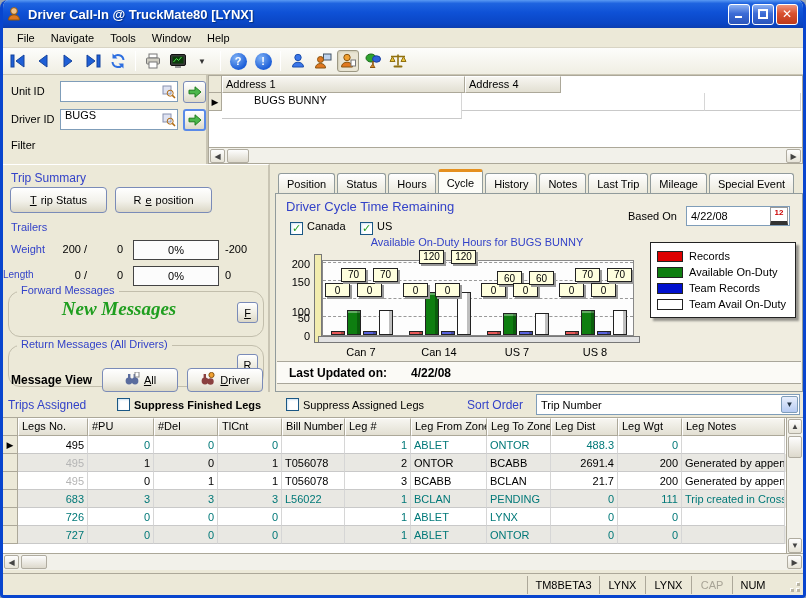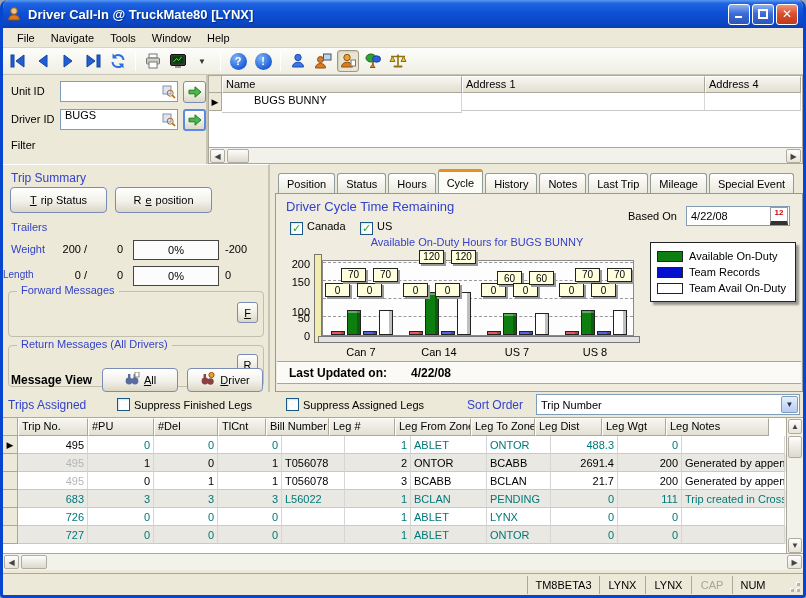"Name" div.grid-head-cell { html: <div>Name</div> -> none }
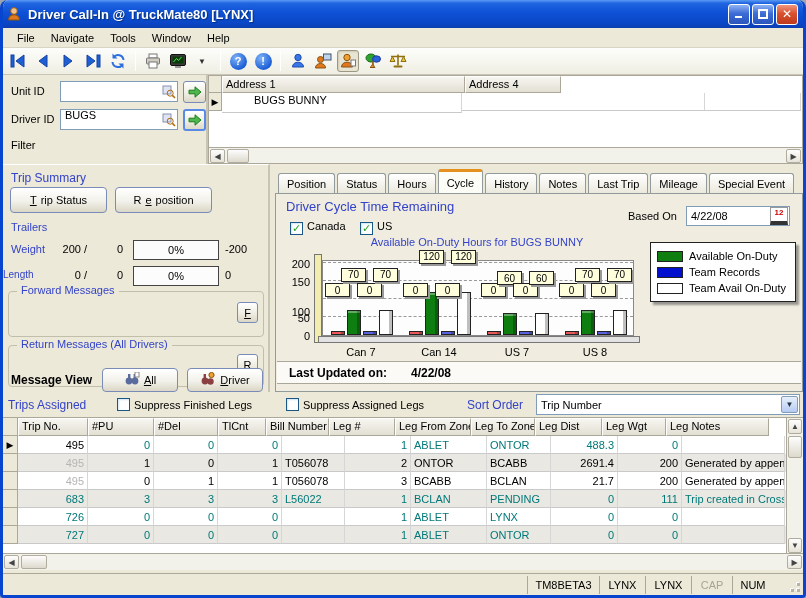"BUGS BUNNY" div.grid-cell { height: 20px -> 26px }
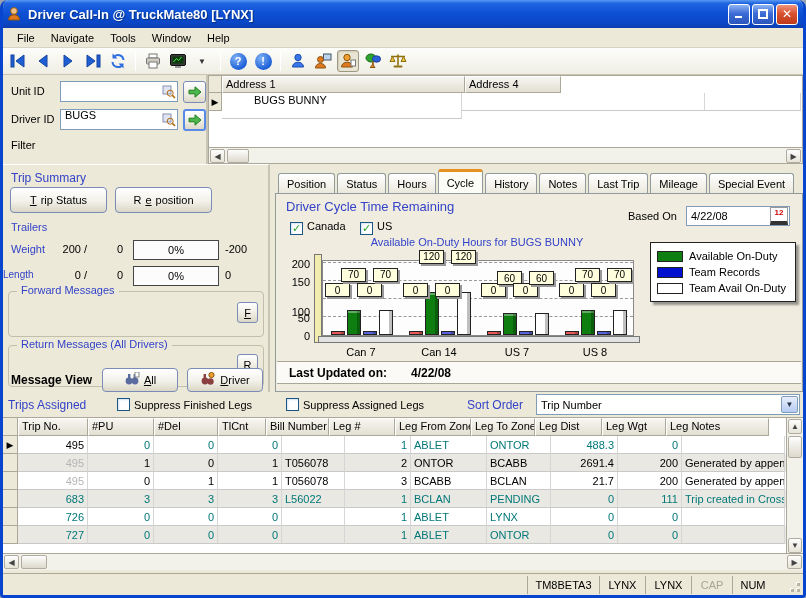"Records" div.leg-row { html: none -> <div> <span></span> <span>Records</span> </div> }
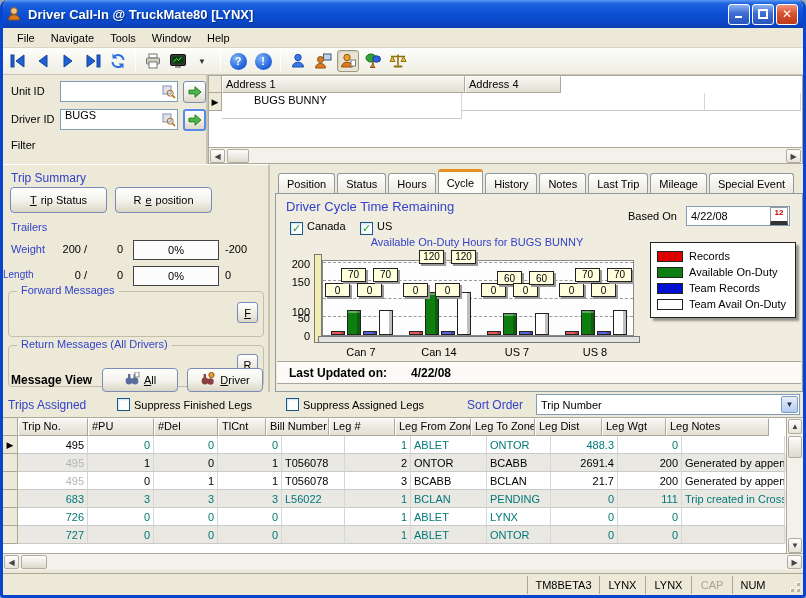"Forward Messages" .groupbox { border-radius: 4px -> 12px }
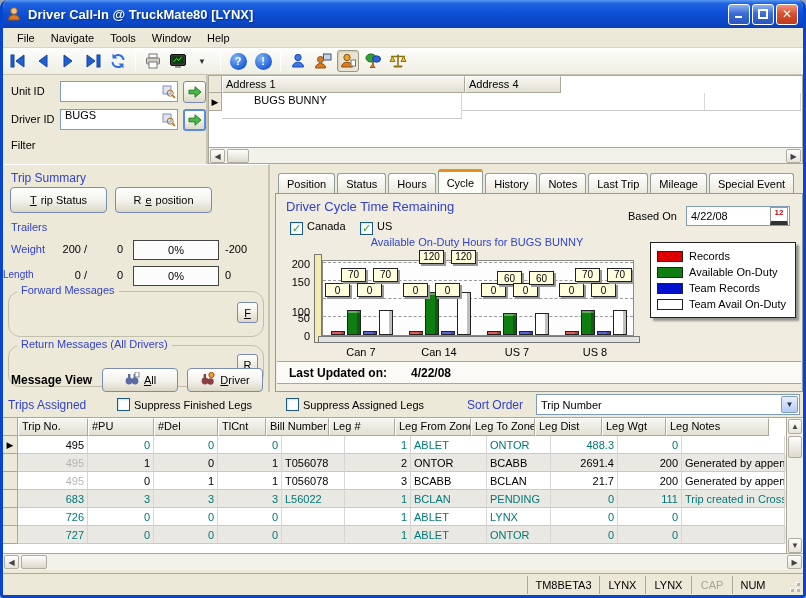"New Messages" div.newmsg { html: none -> <div>New Messages</div> }
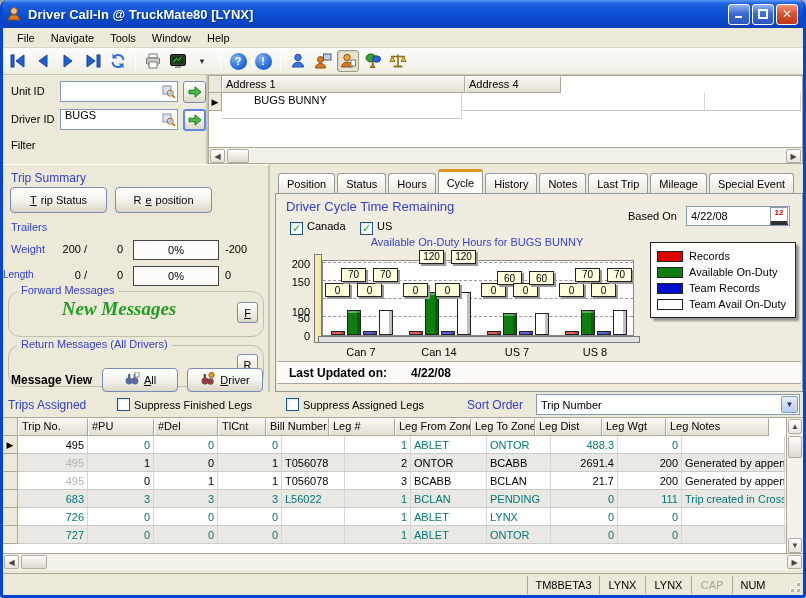"Suppress Finished Legs" span { font-weight: none -> bold }
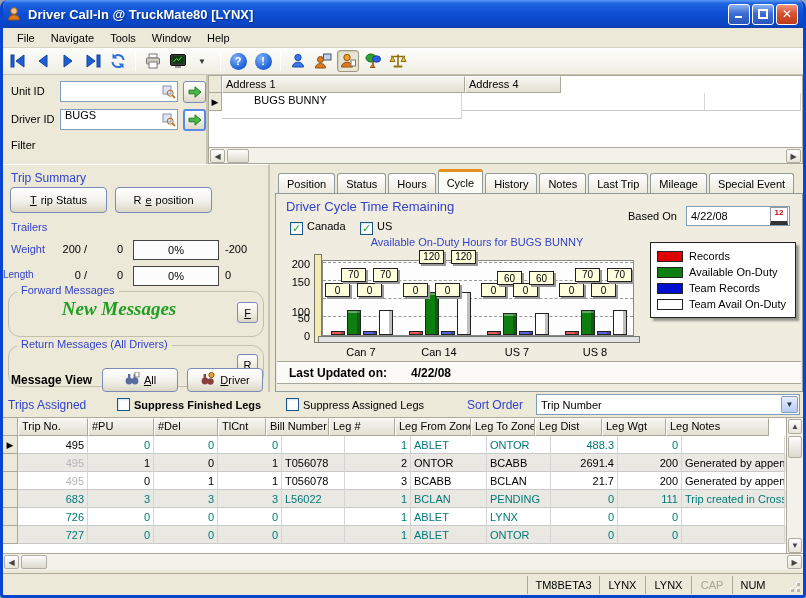"Trip No." div.grid-head-cell { text: Trip -> Legs }
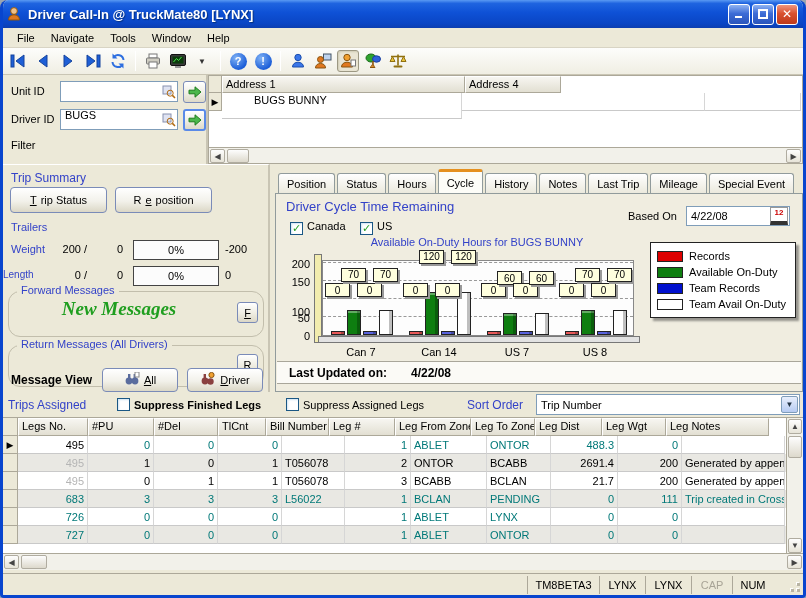"TlCnt" div.grid-head-cell { width: 48px -> 64px }
